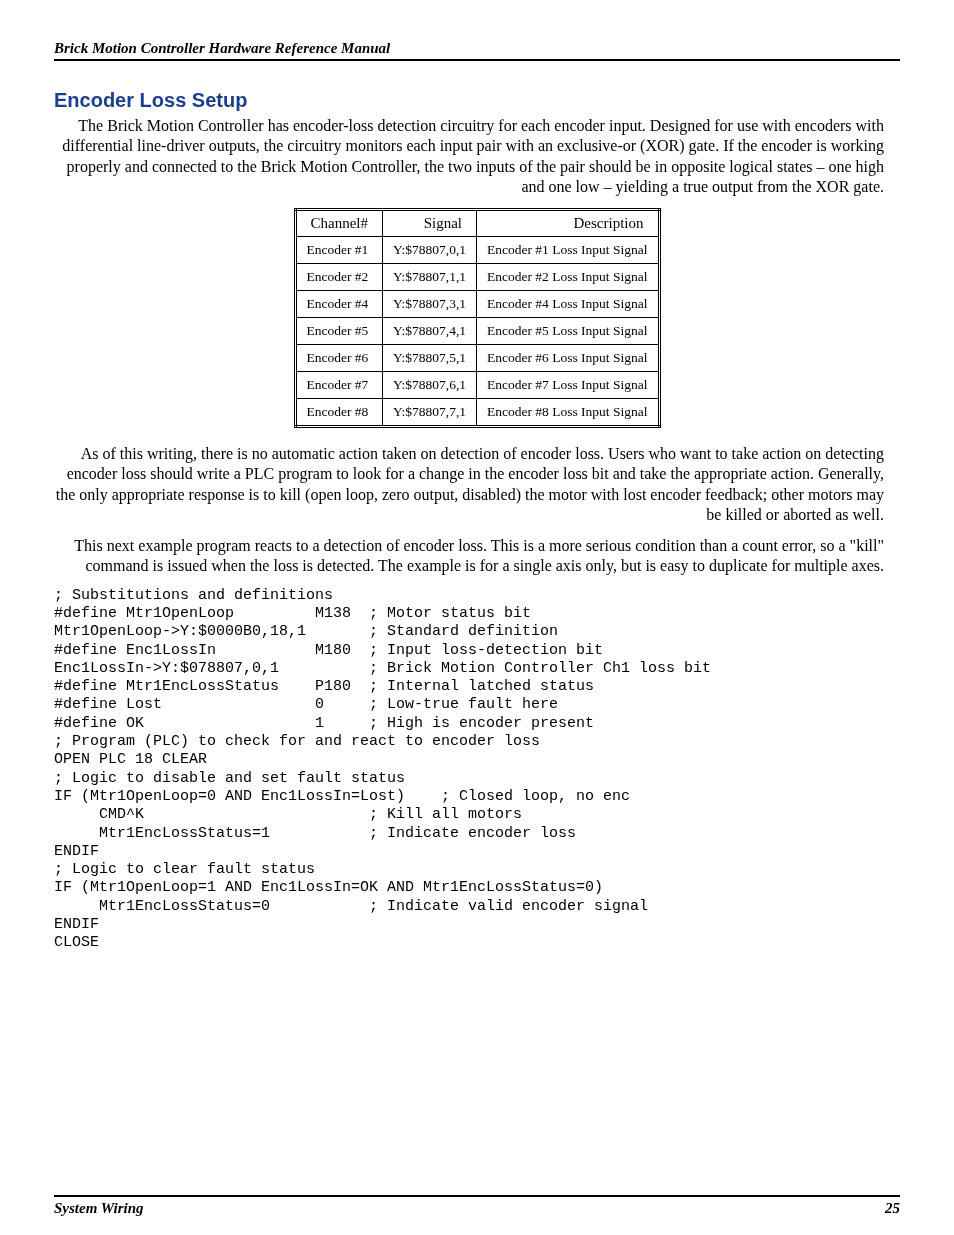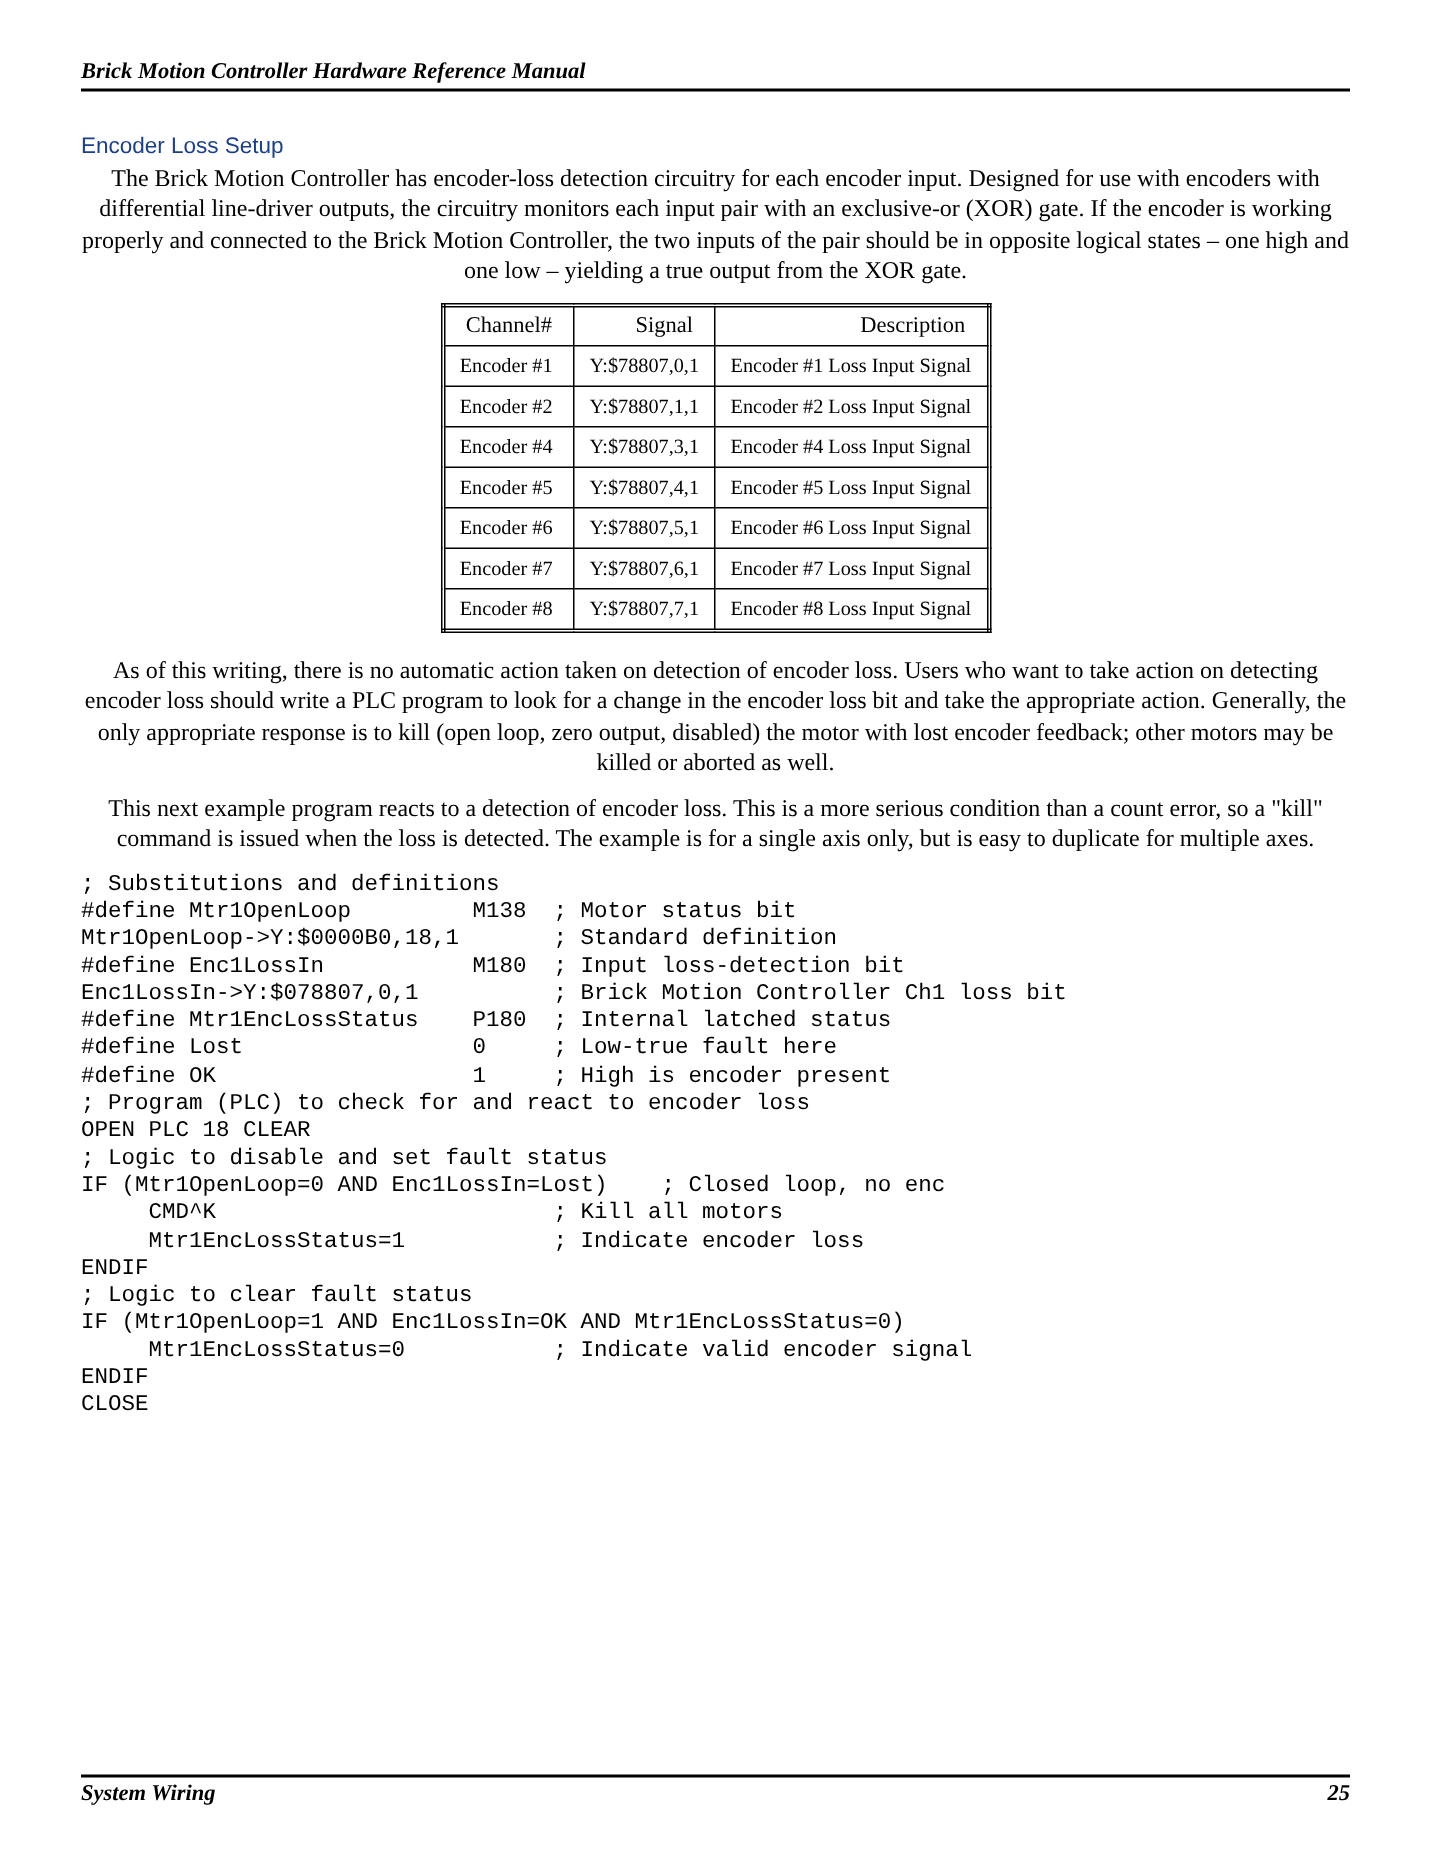"Encoder Loss Setup" .section-title { font-size: 15px -> 20px; font-weight: normal -> bold }
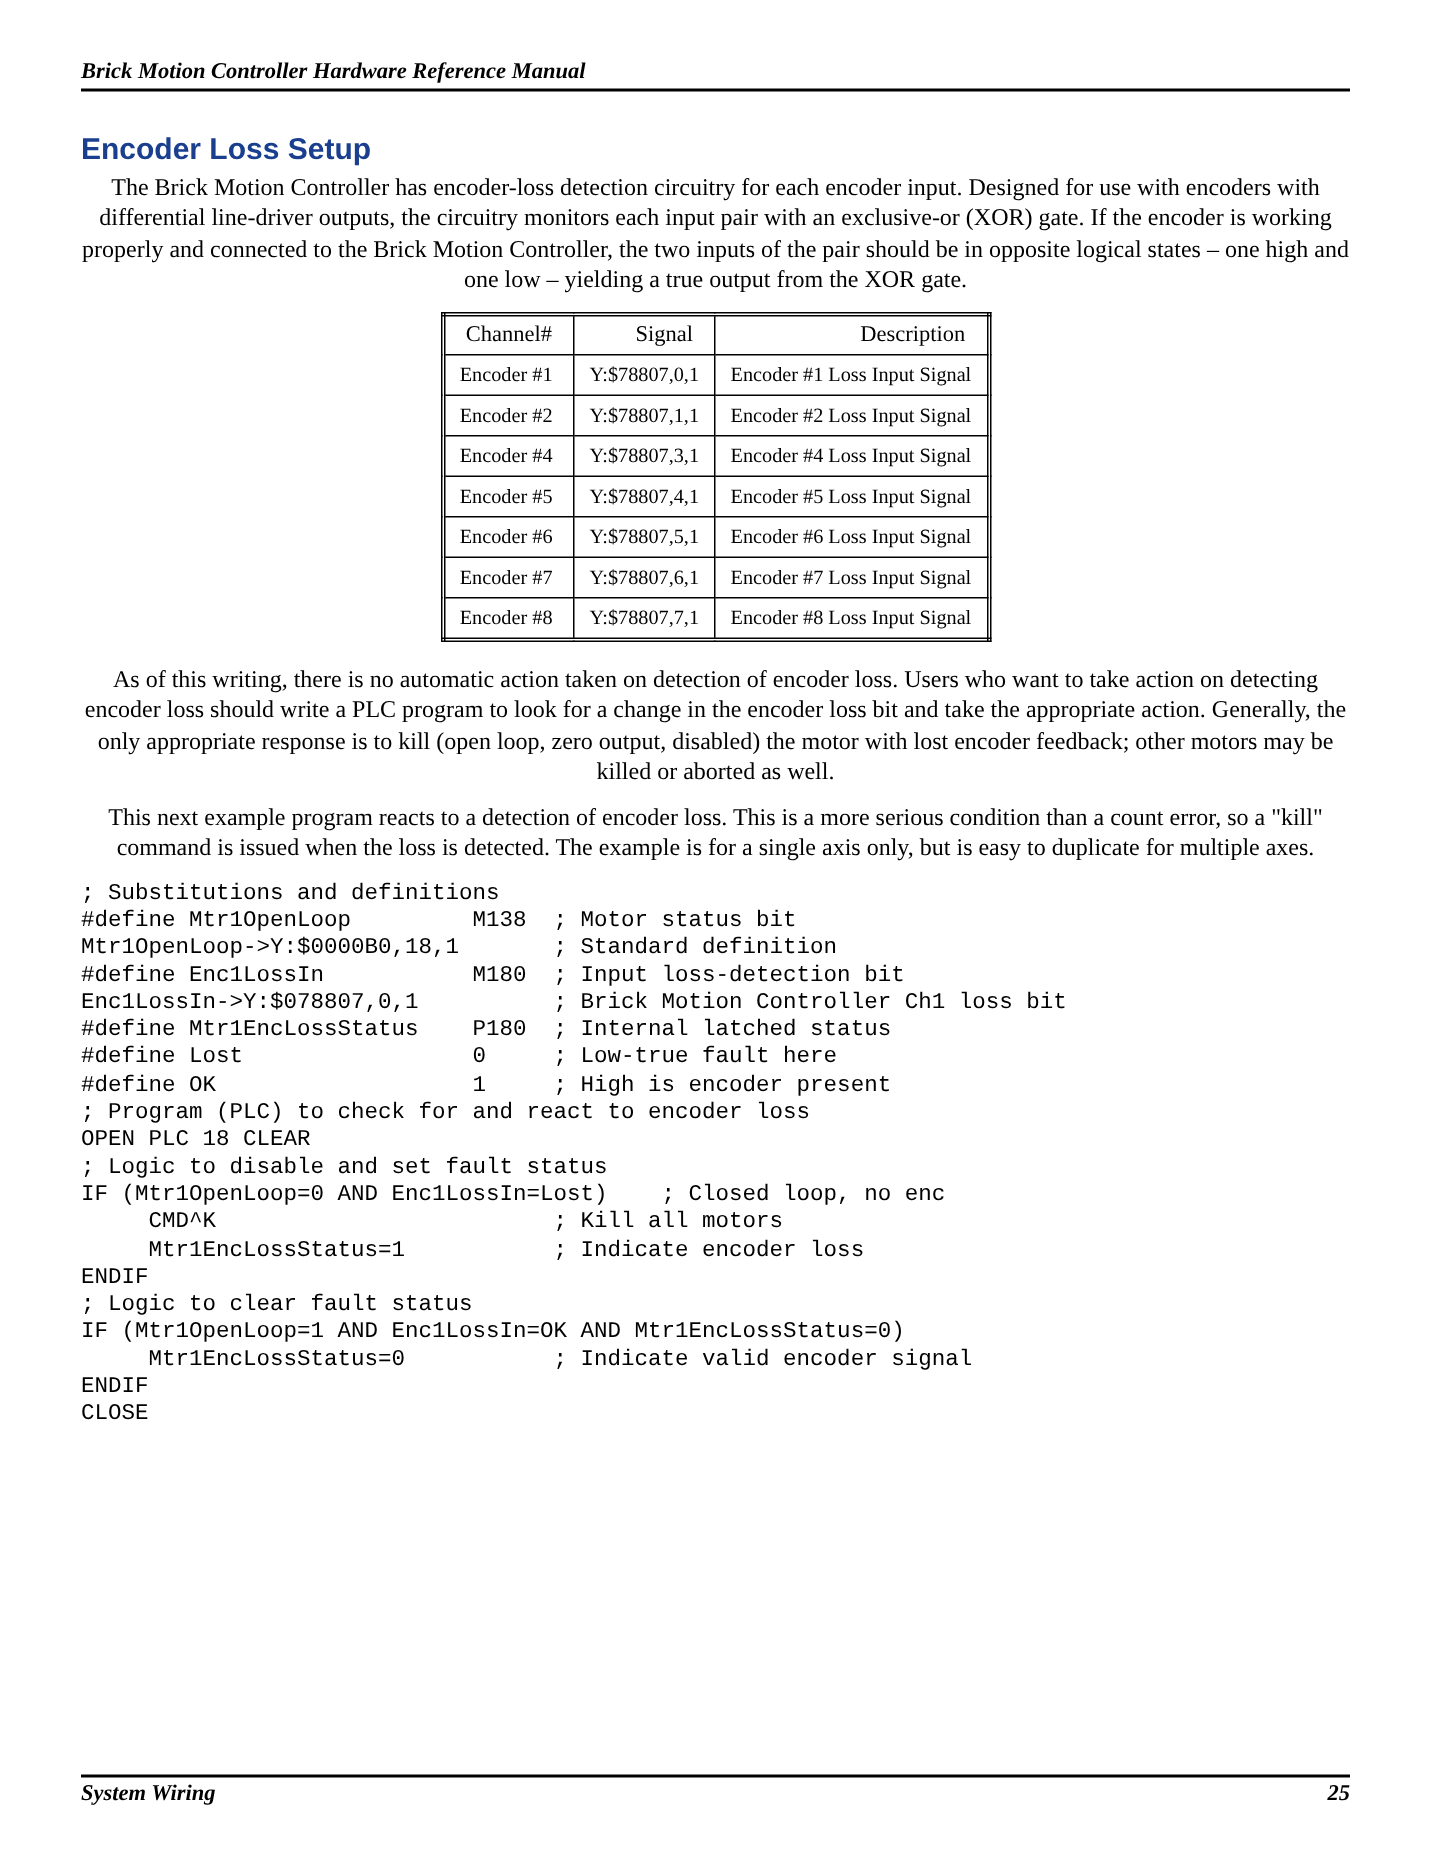"The Brick Motion Controller has" .body-text { margin: 0 0 10px 0 -> 0 16px 10px 0; text-align: center -> right }
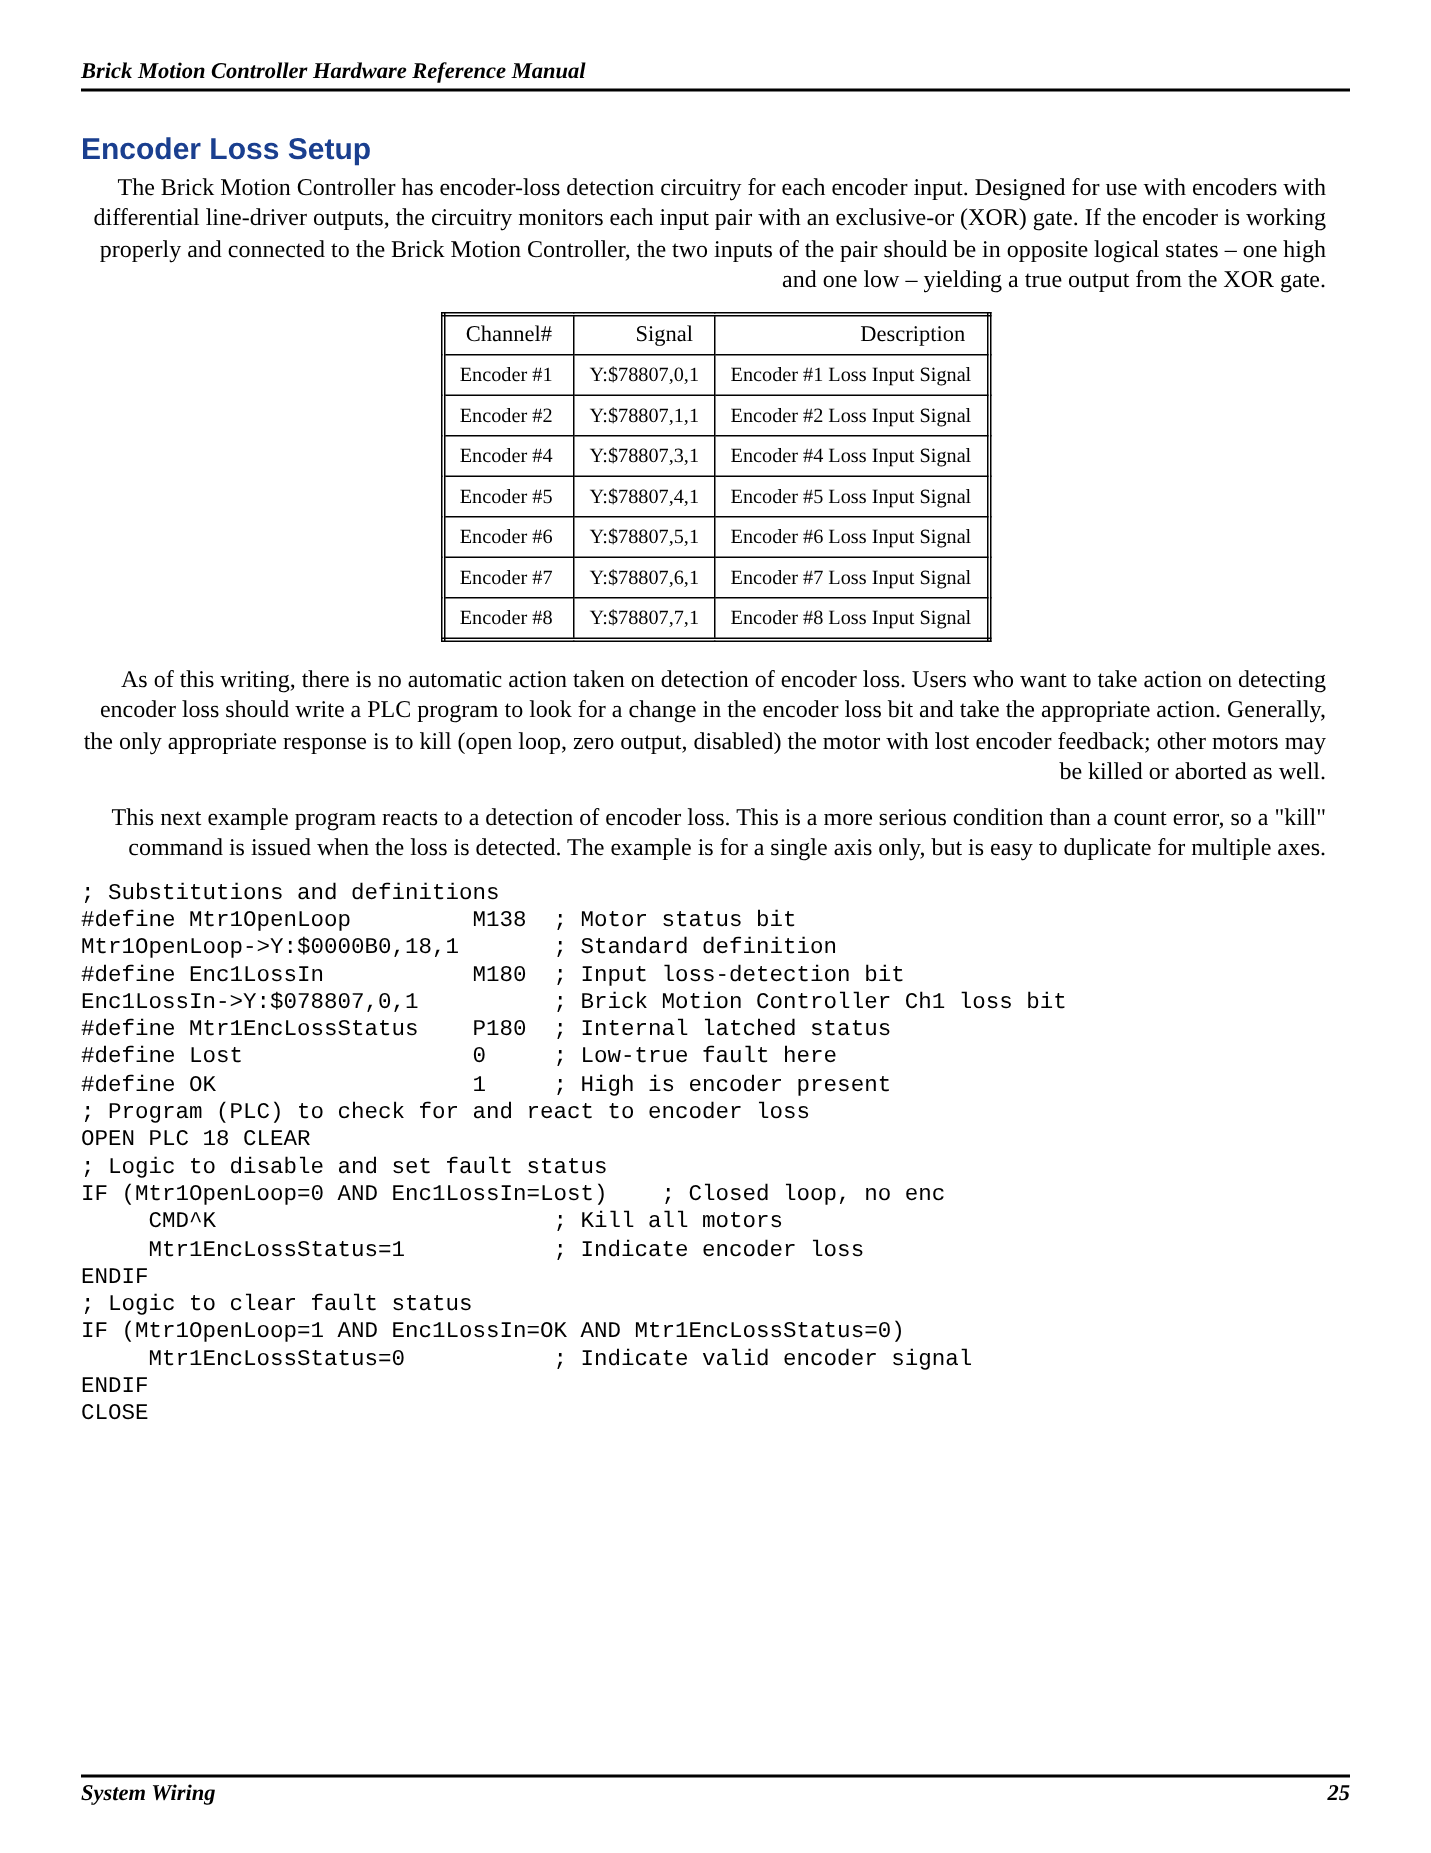"System Wiring" .footer { bottom: 30px -> 18px }
